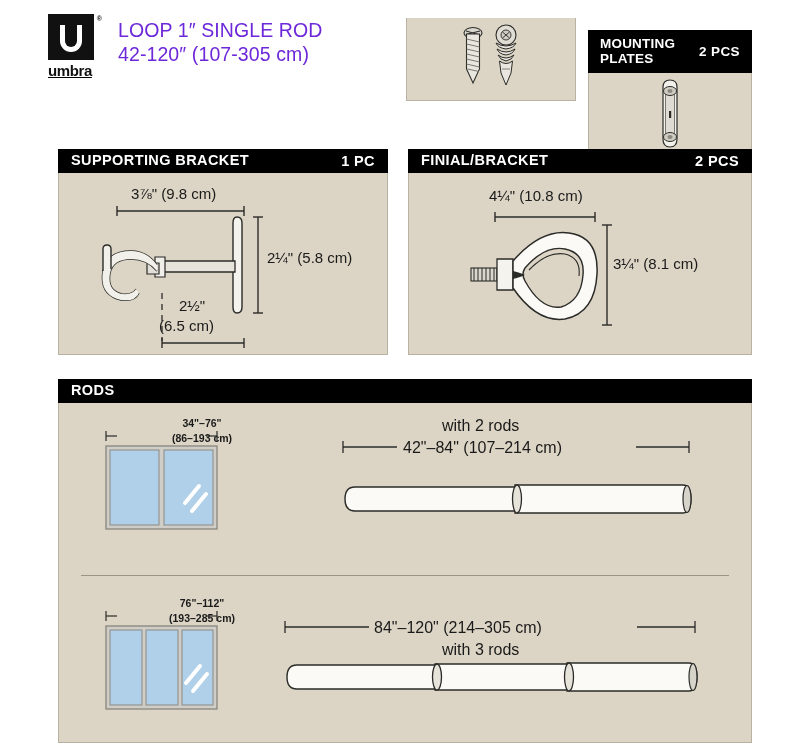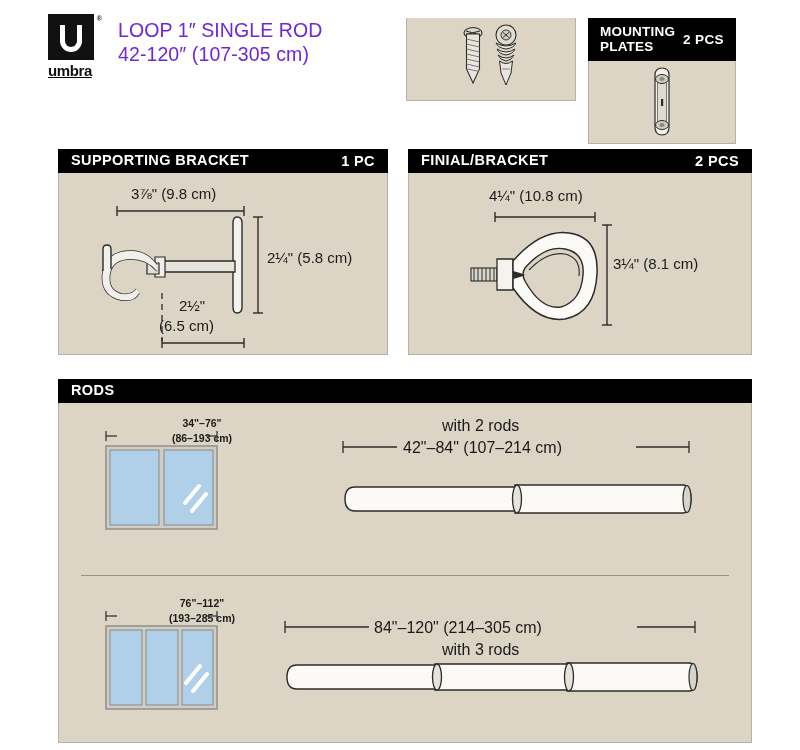"MOUNTING PLATES" #panel-plates { top: 18px -> 30px; width: 148px -> 164px }
